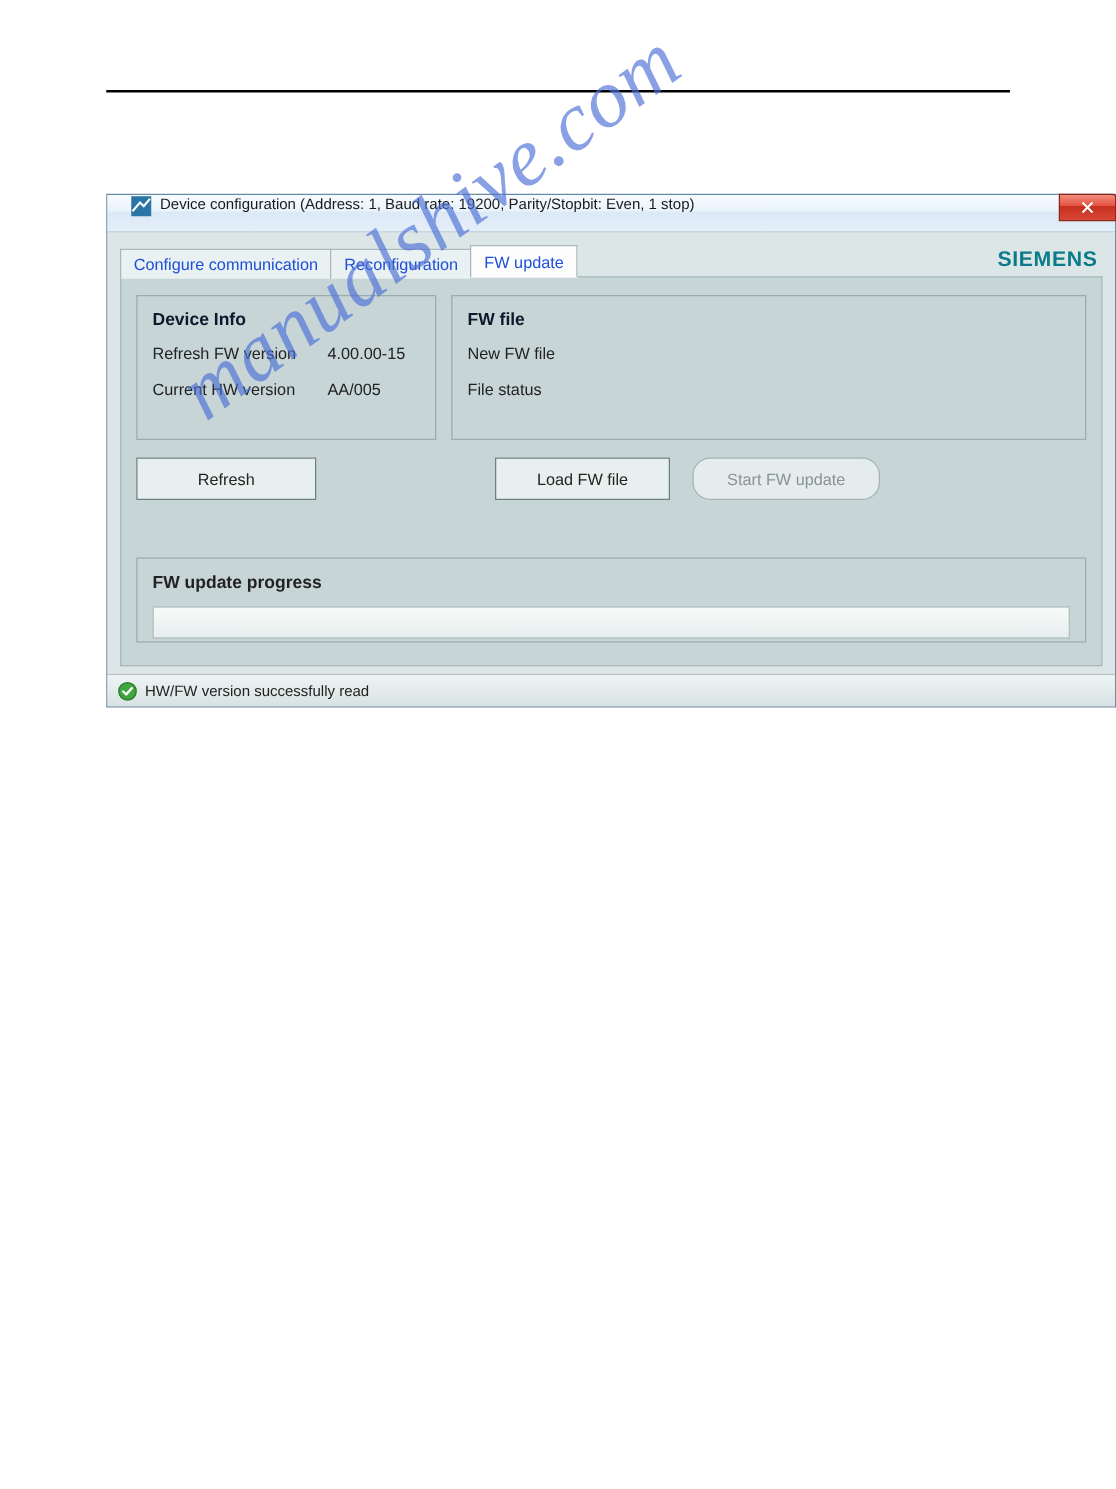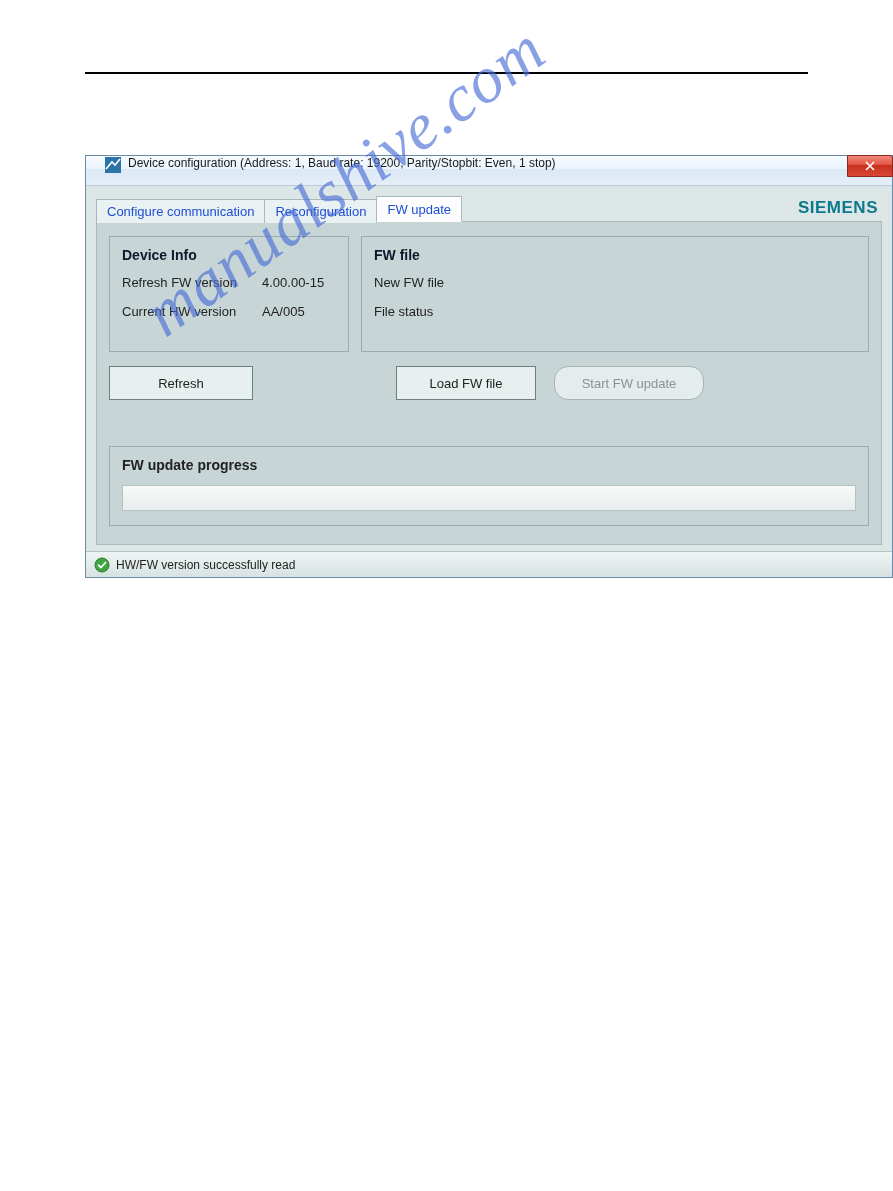"FW update progress" .progress-group { padding: 10px 12px 14px 12px -> 10px 12px 2px 12px }
